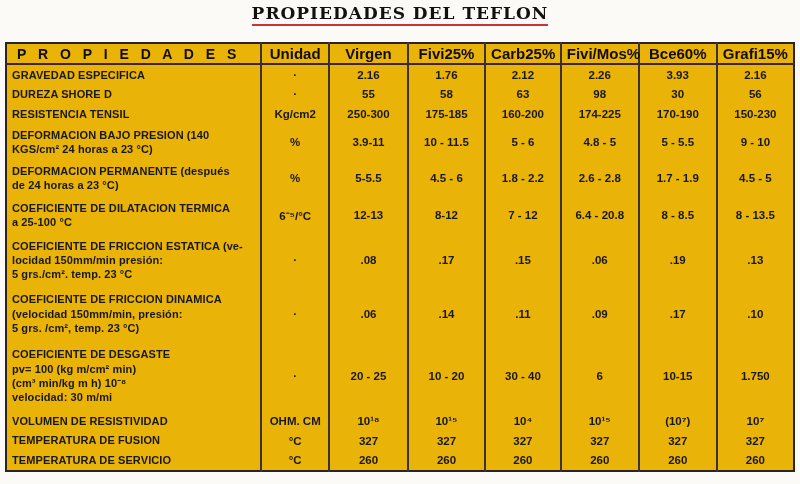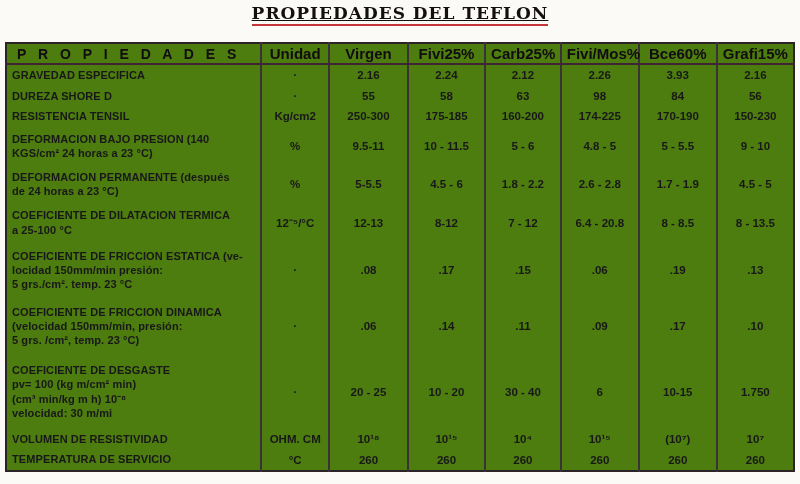"PROPIEDADES DEL TEFLON" .page-title { text-decoration: underline -> none }
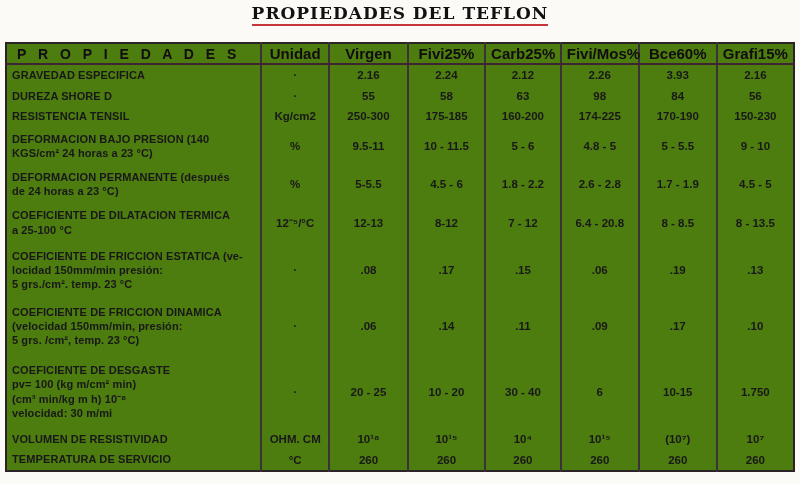"P R O P I" table.props { background: #4d7c0f -> #eab308 }
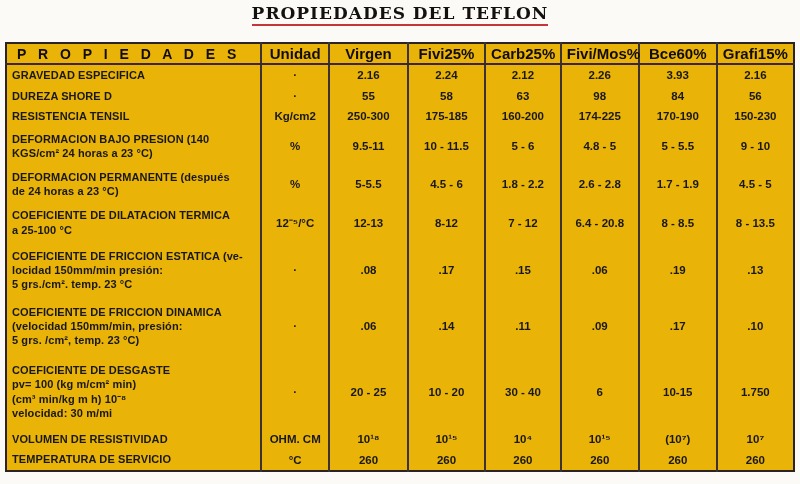"2.24" td.val { text: 2.24 -> 1.76 }
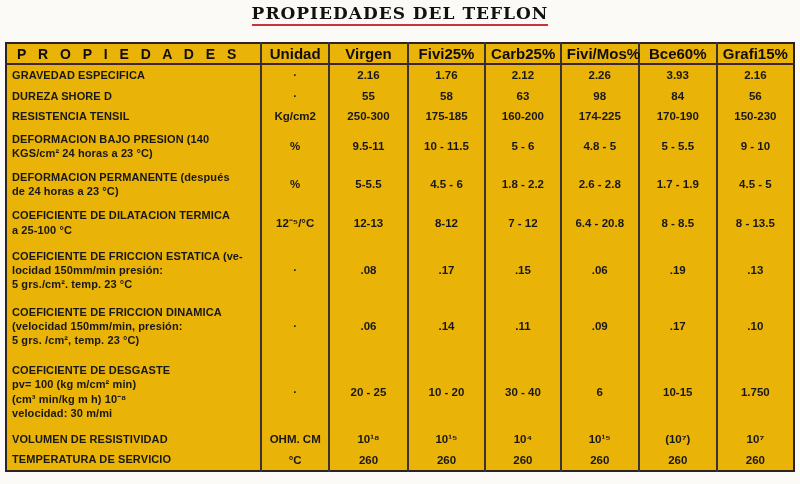"84" td.val { text: 84 -> 30 }
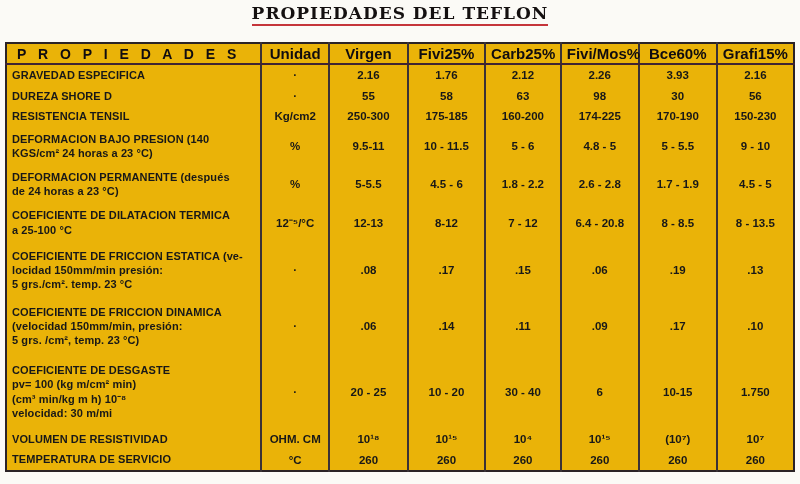"9.5-11" td.val { text: 9.5-11 -> 3.9-11 }
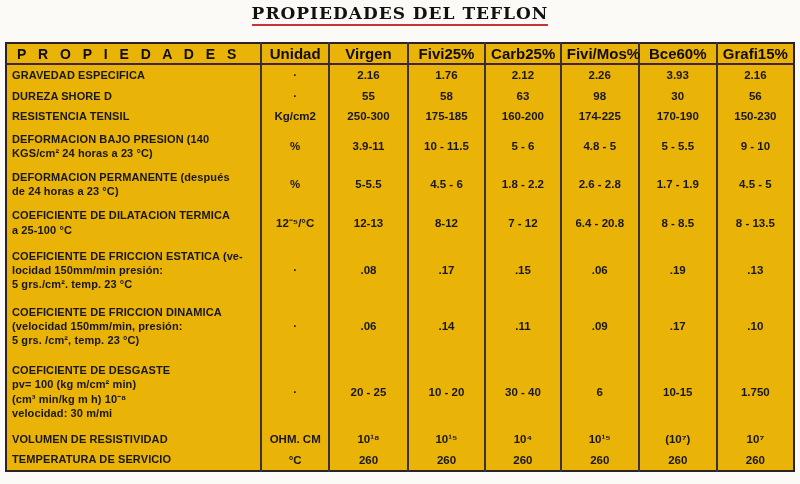"12⁻⁵/°C" td.unit { text: 12 -> 6 }
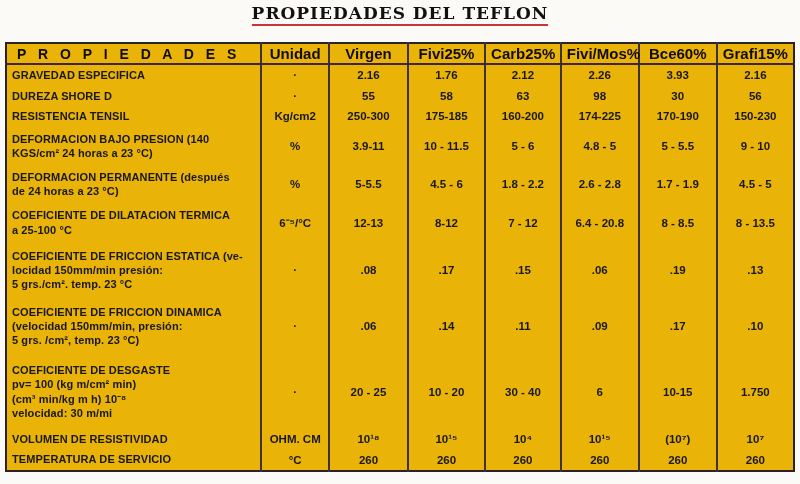"TEMPERATURA DE FUSION" tr { html: none -> <tr> <td>TEMPERATURA DE FUSION</td> <td>°C</td> <td>327</td> <td>327</td> <td>327</td> <td>327</td> <td>327</td> <td>327</td> </tr> }
